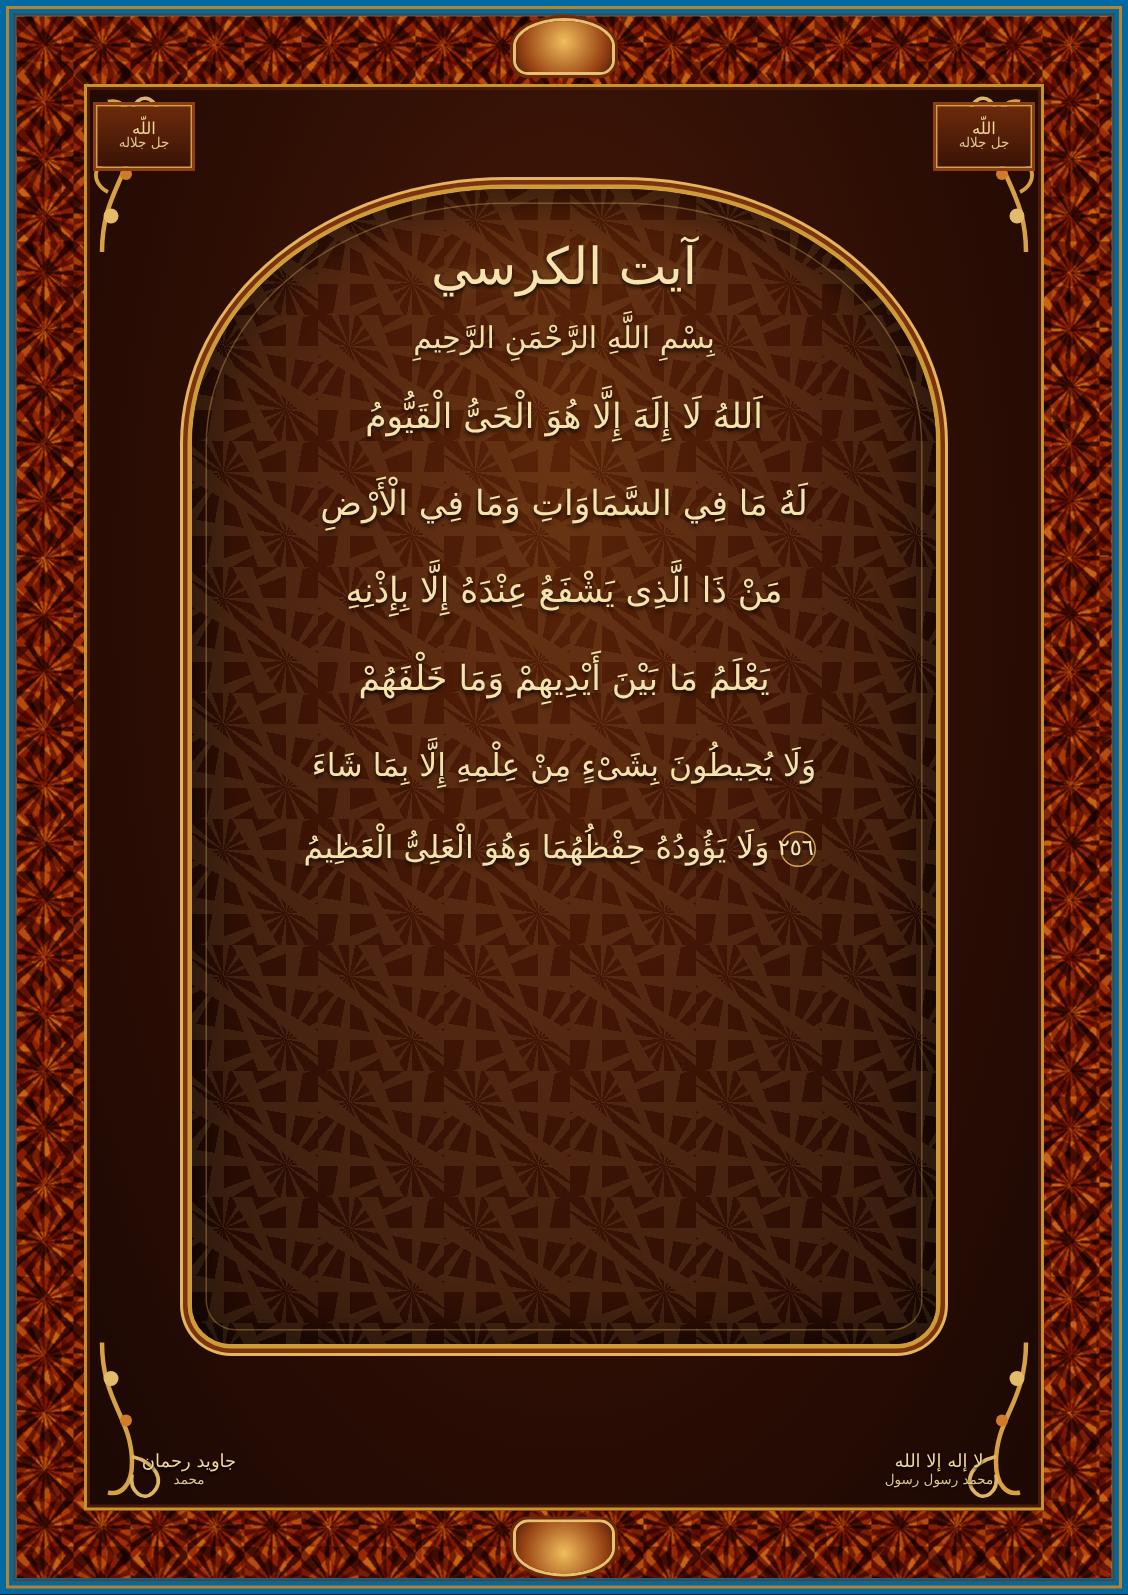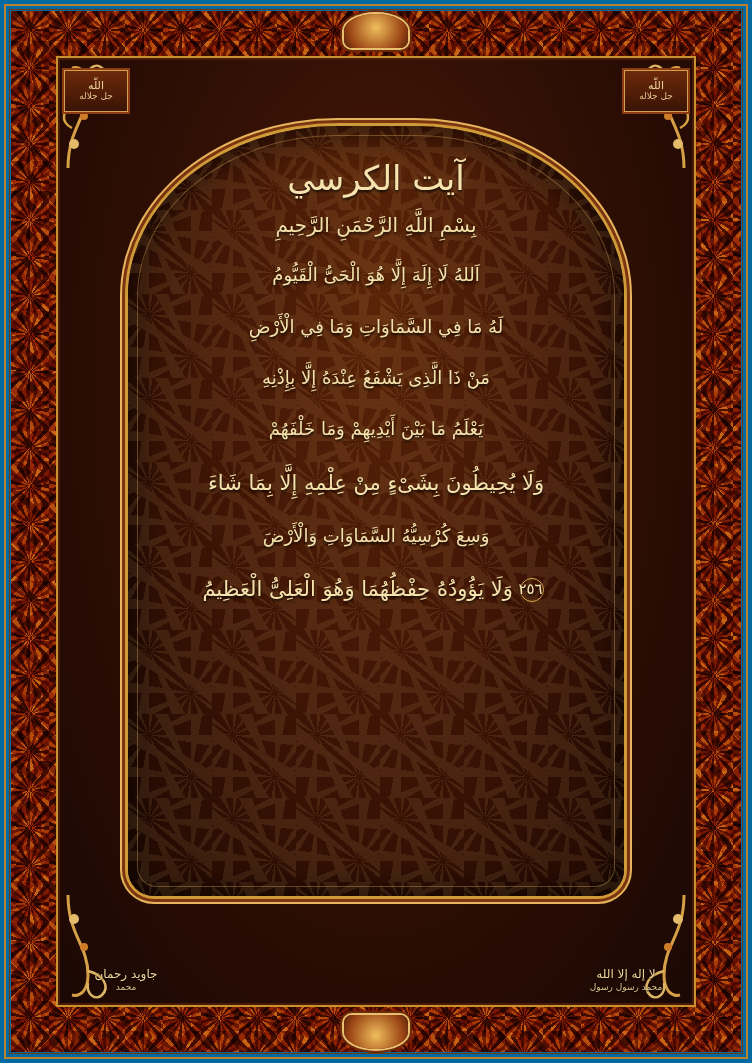"اَللهُ لَا إِلَهَ إِلَّا هُوَ" .line { font-size: 18px -> 23px }
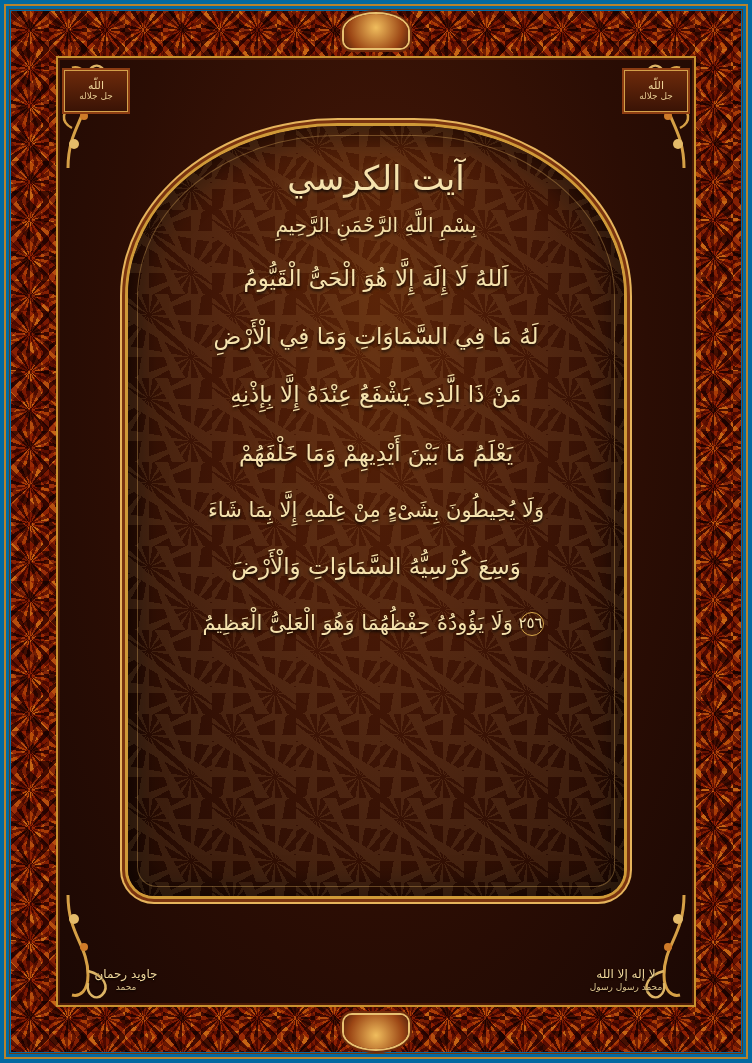"وَسِعَ كُرْسِيُّهُ السَّمَاوَاتِ" div.line { html: <div>وَسِعَ كُرْسِيُّهُ السَّمَاوَاتِ وَالْأَرْضَ</div> -> none }
